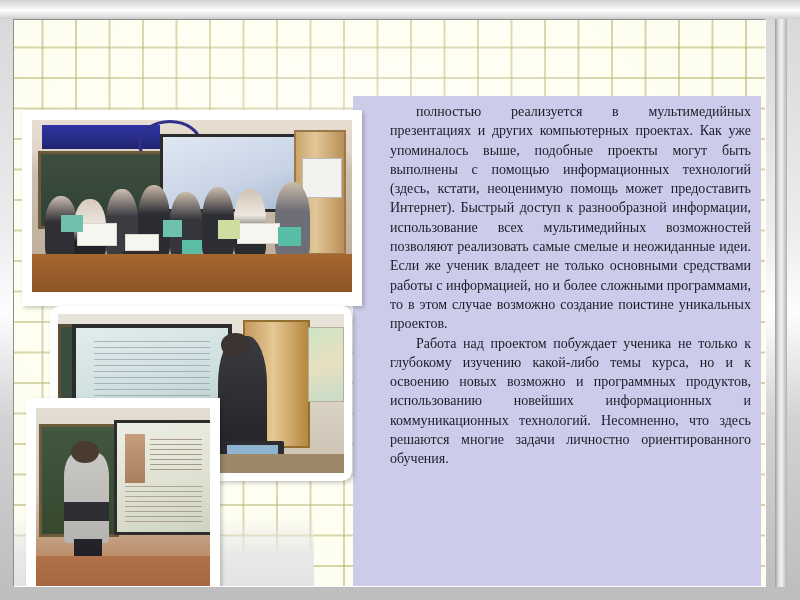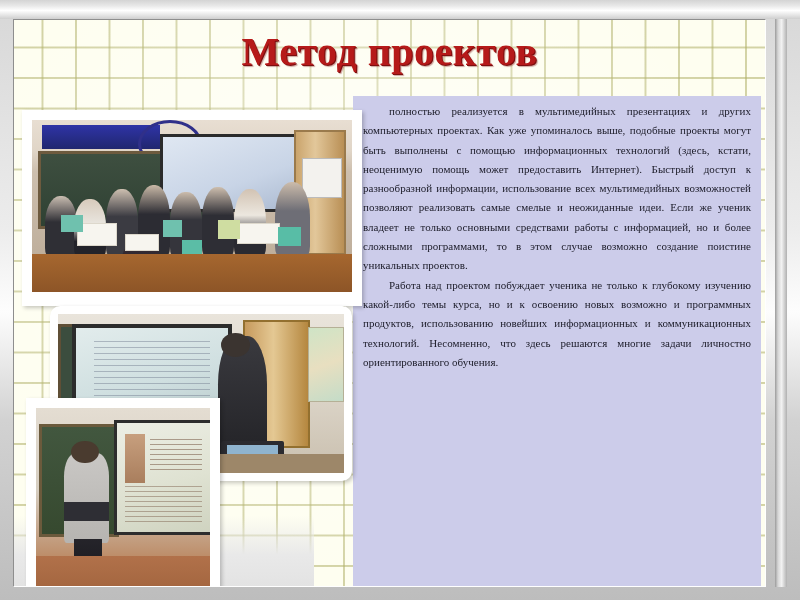"Метод проектов" div.title { html: <div>Метод проектов</div> -> none }
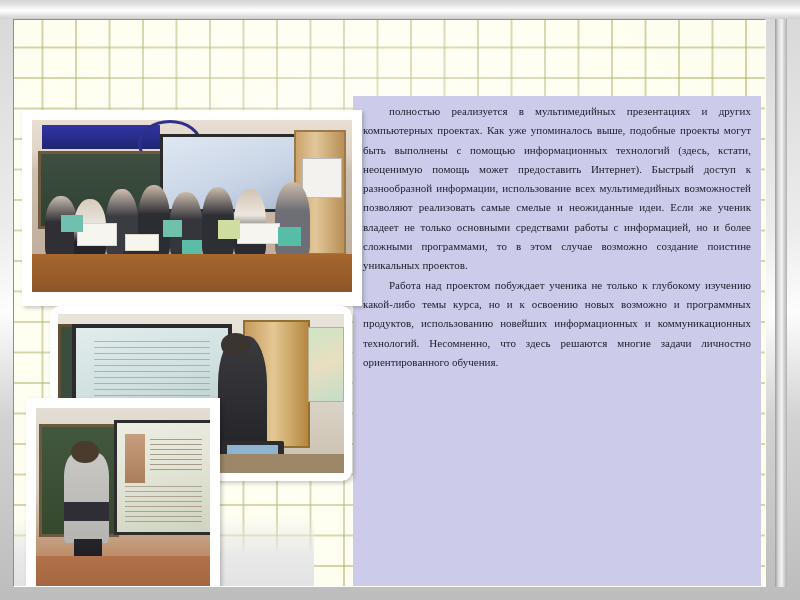"полностью реализуется в мультимедийных" .text-panel p { font-size: 11px -> 14px; padding-left: none -> 27px }
